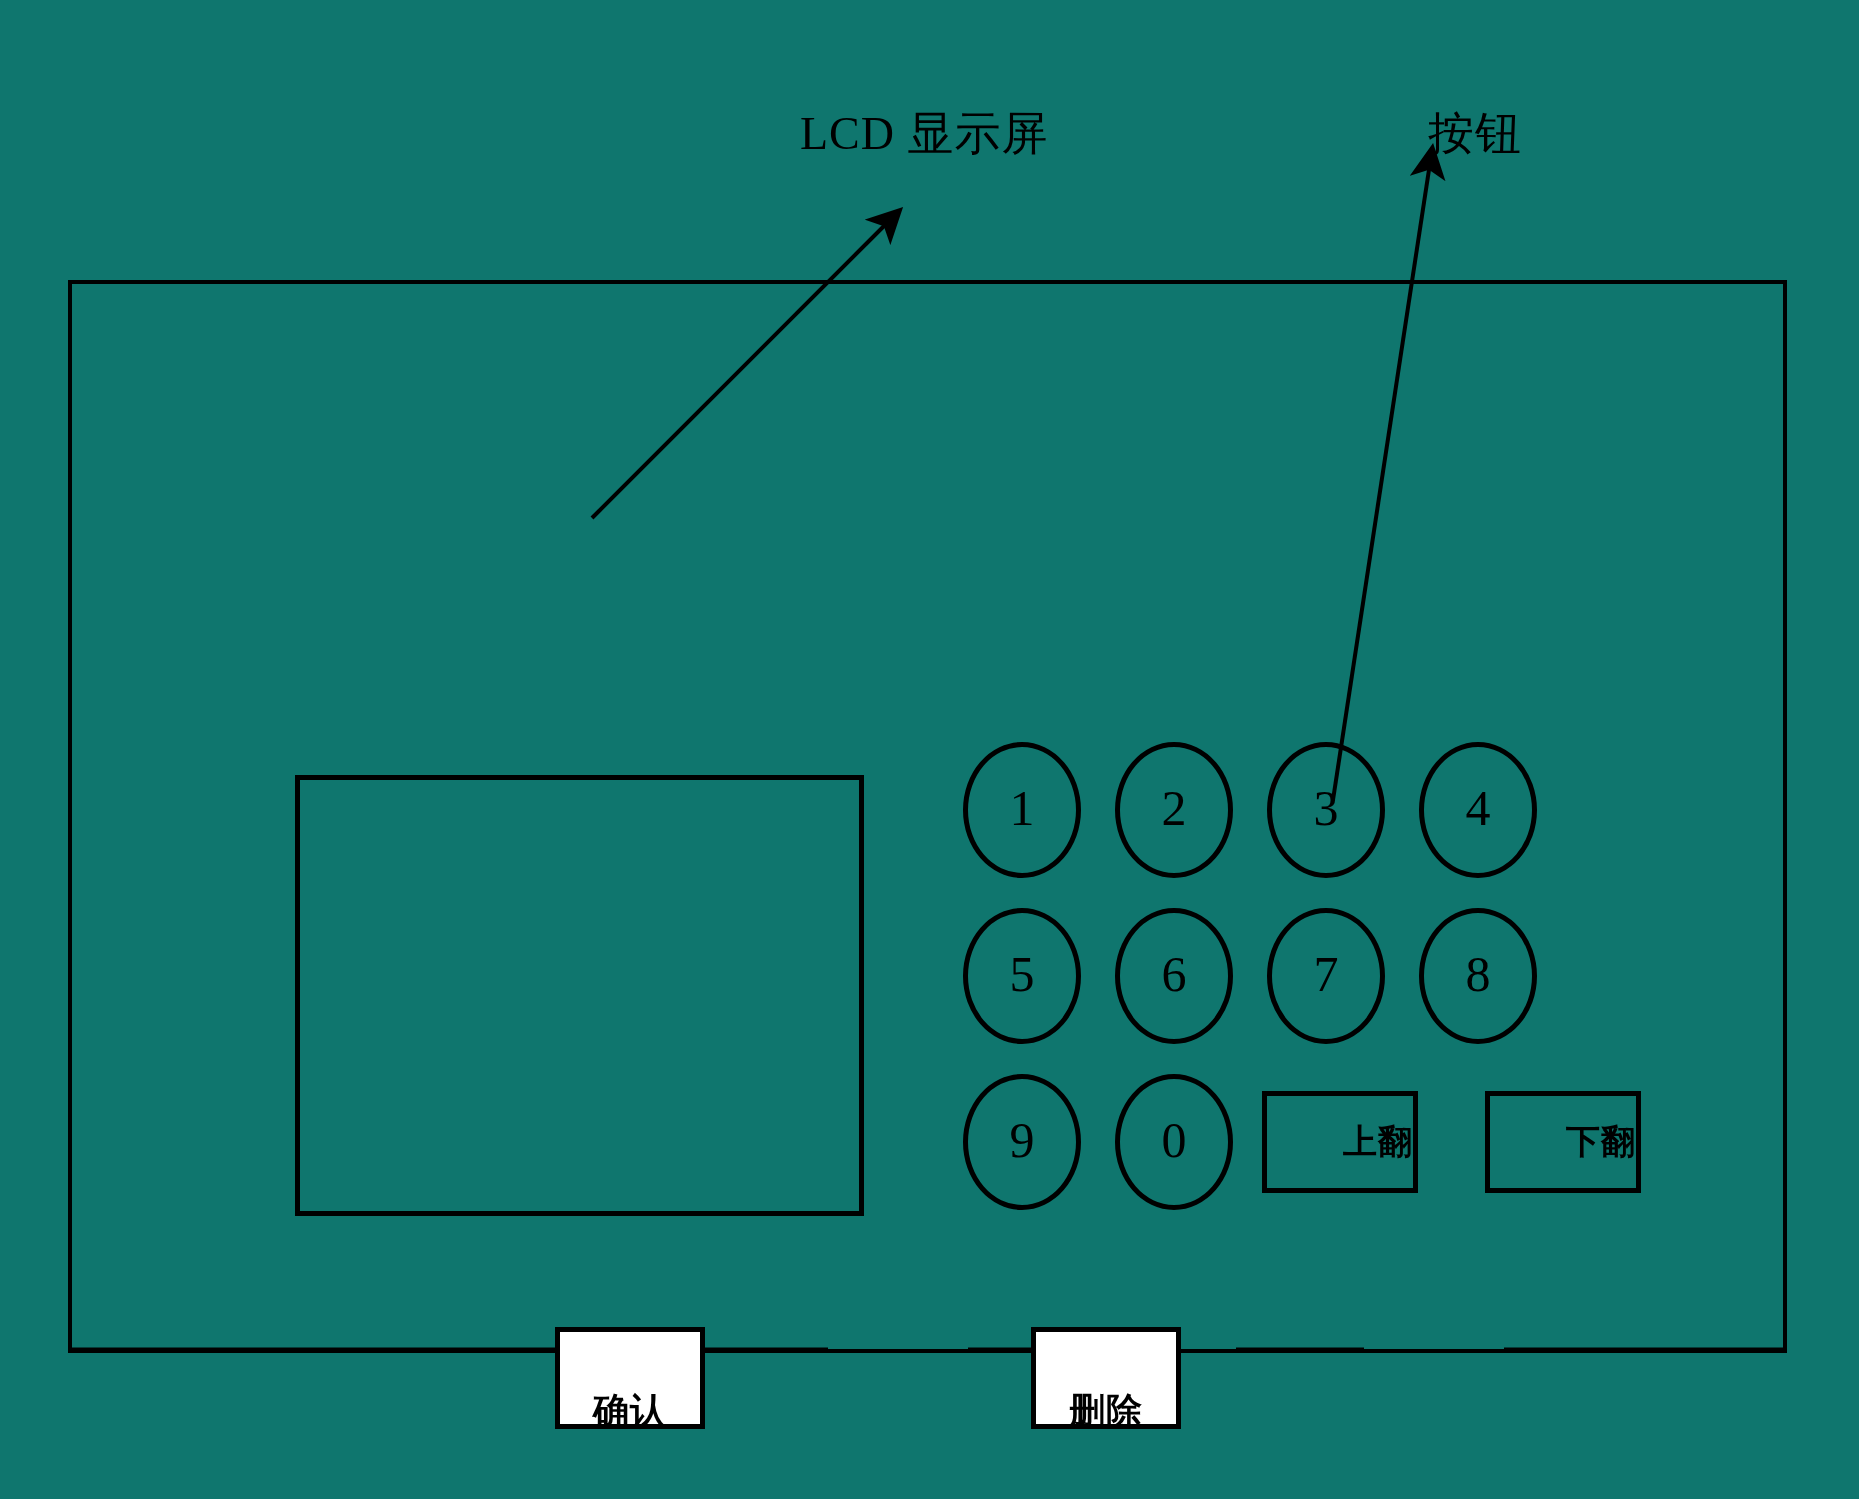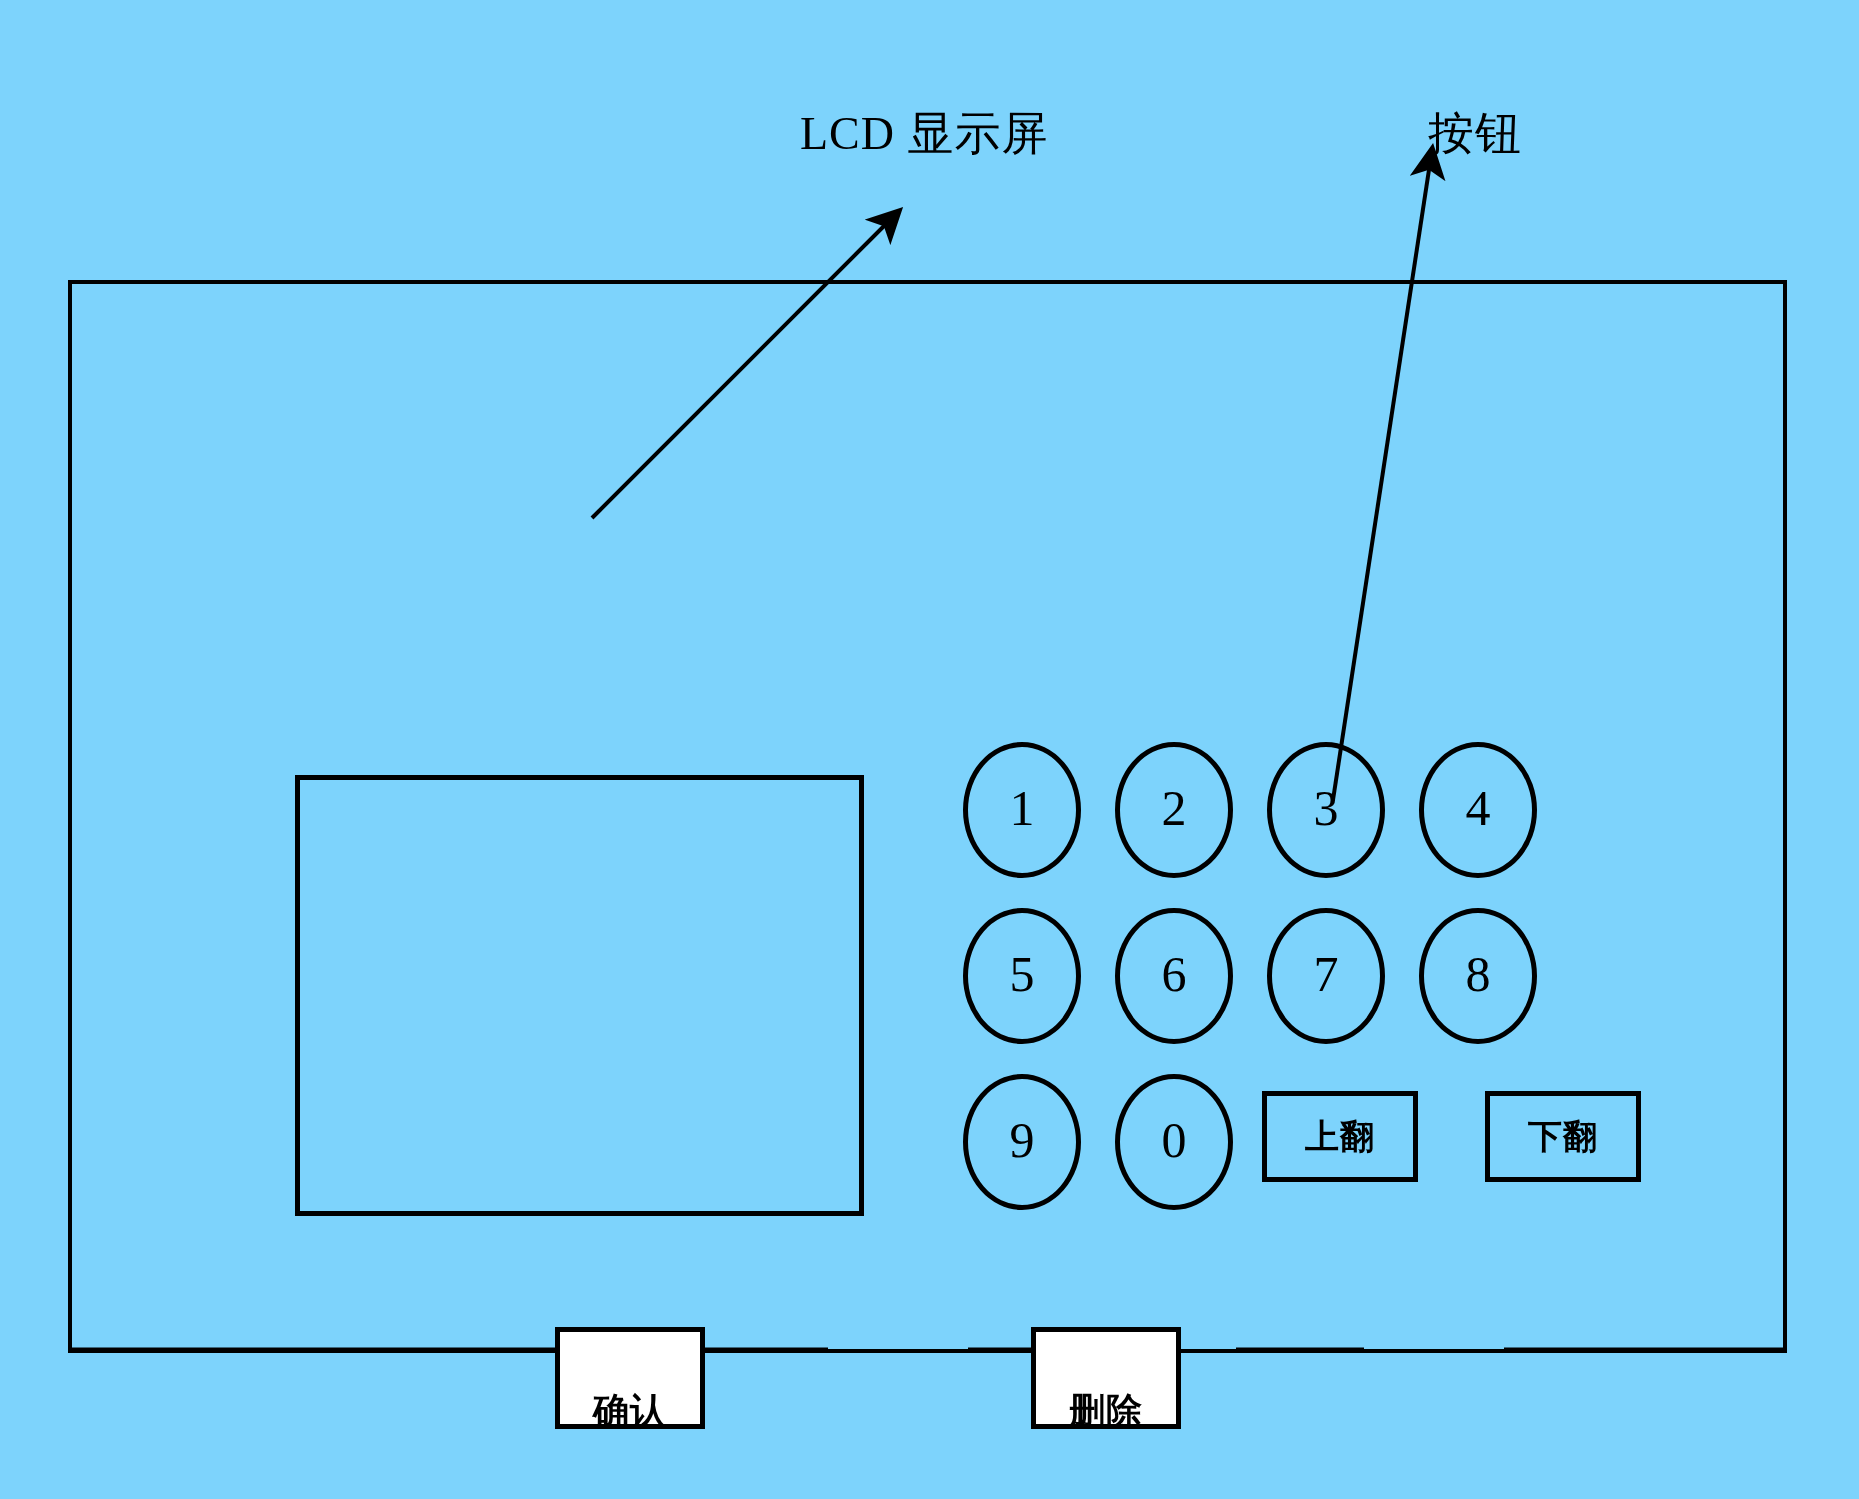"LCD 显示屏" #stage { background: #7dd3fc -> #0f766e }
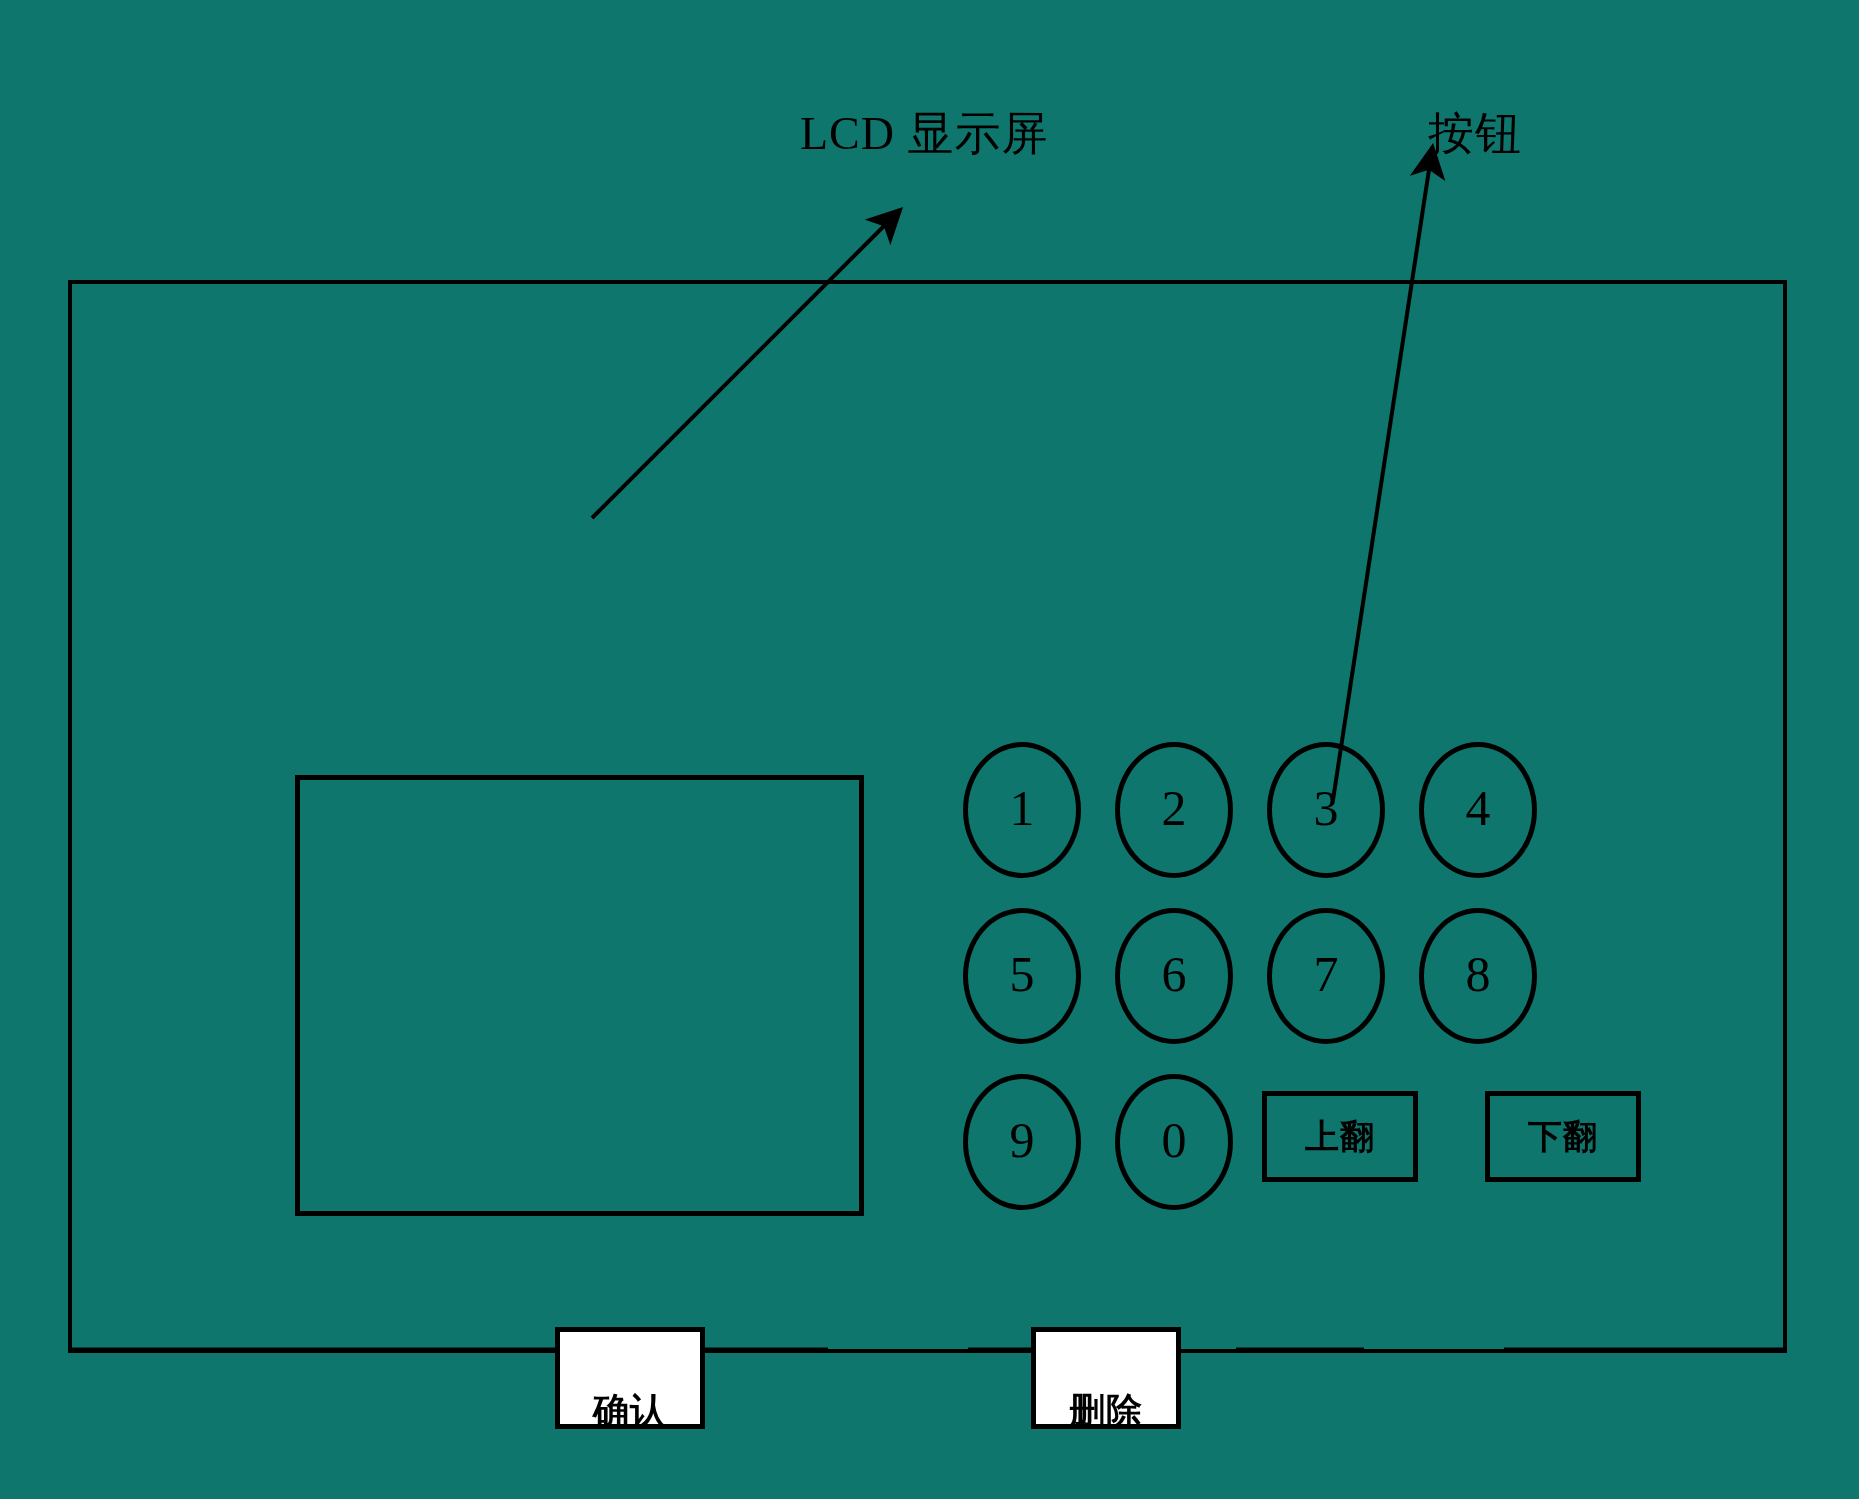"上翻" .key-rect { height: 91px -> 102px; justify-content: center -> flex-end }
